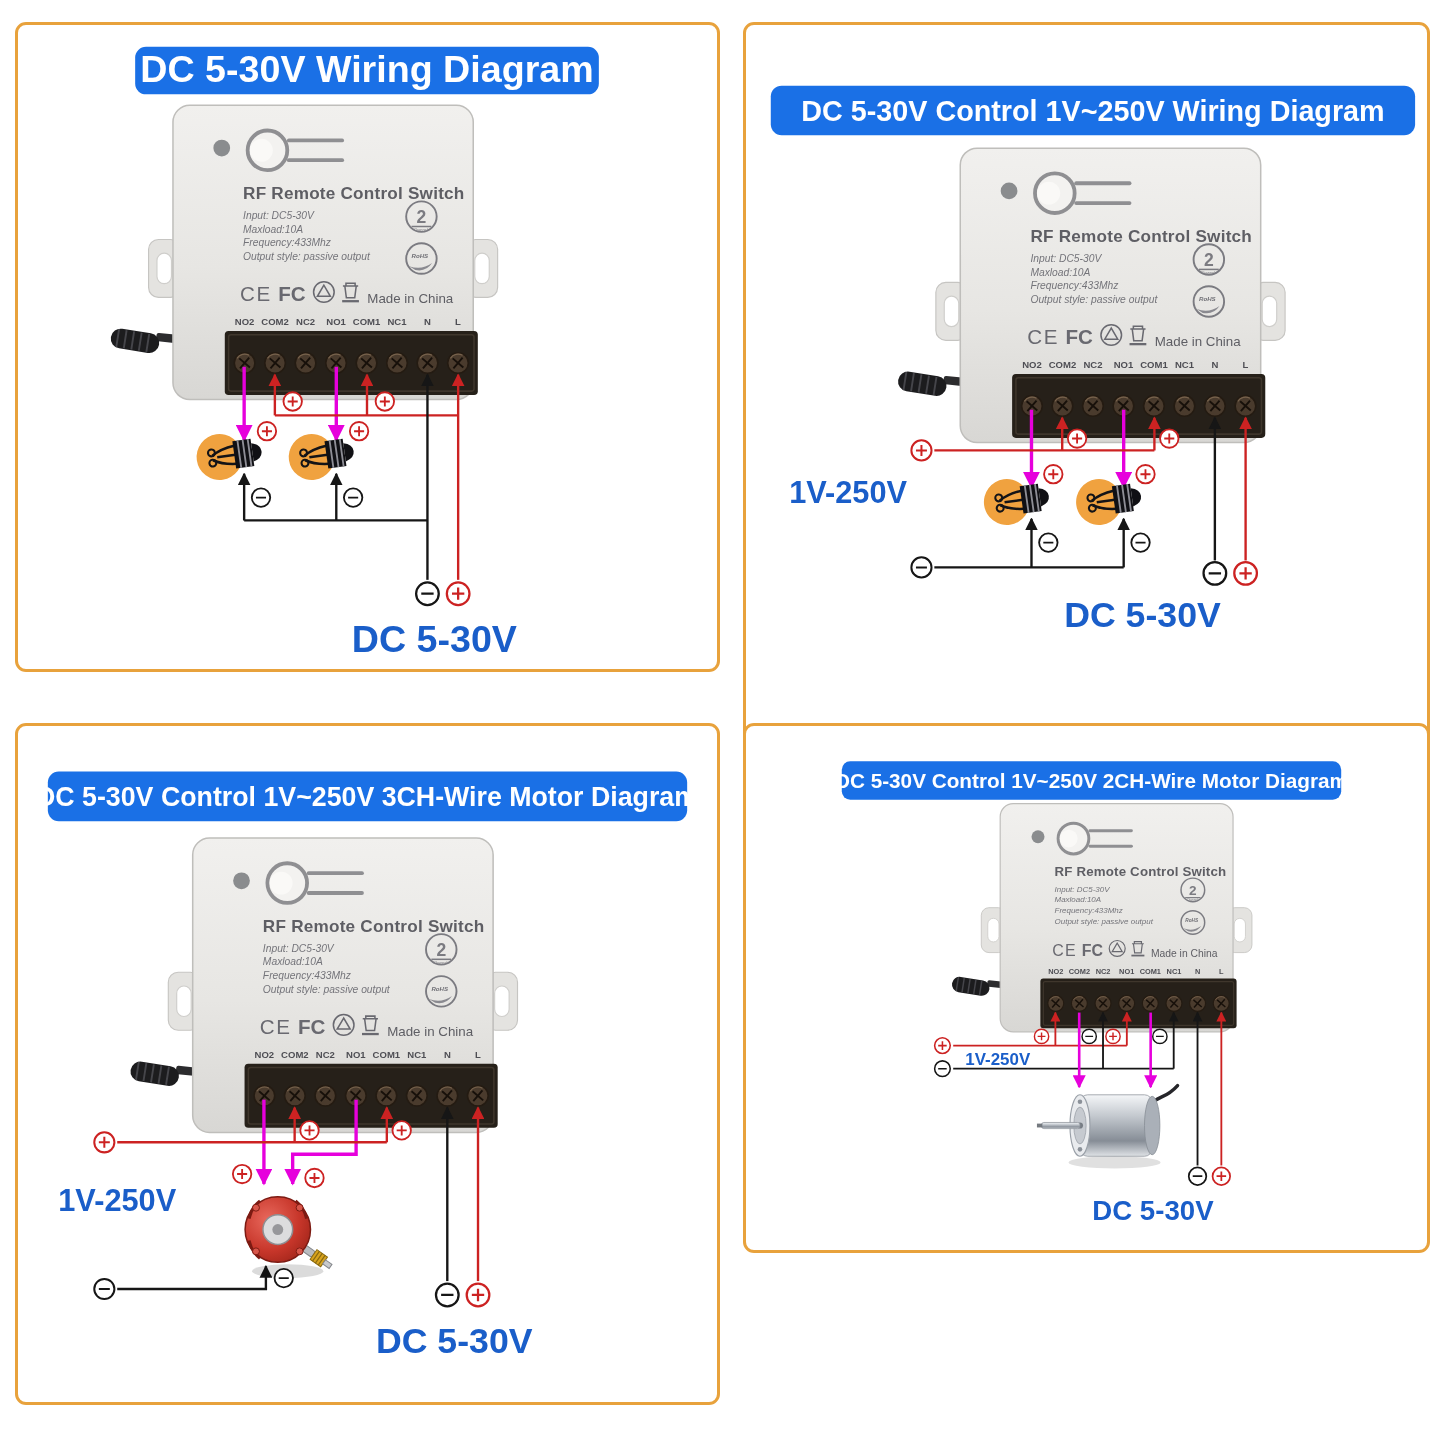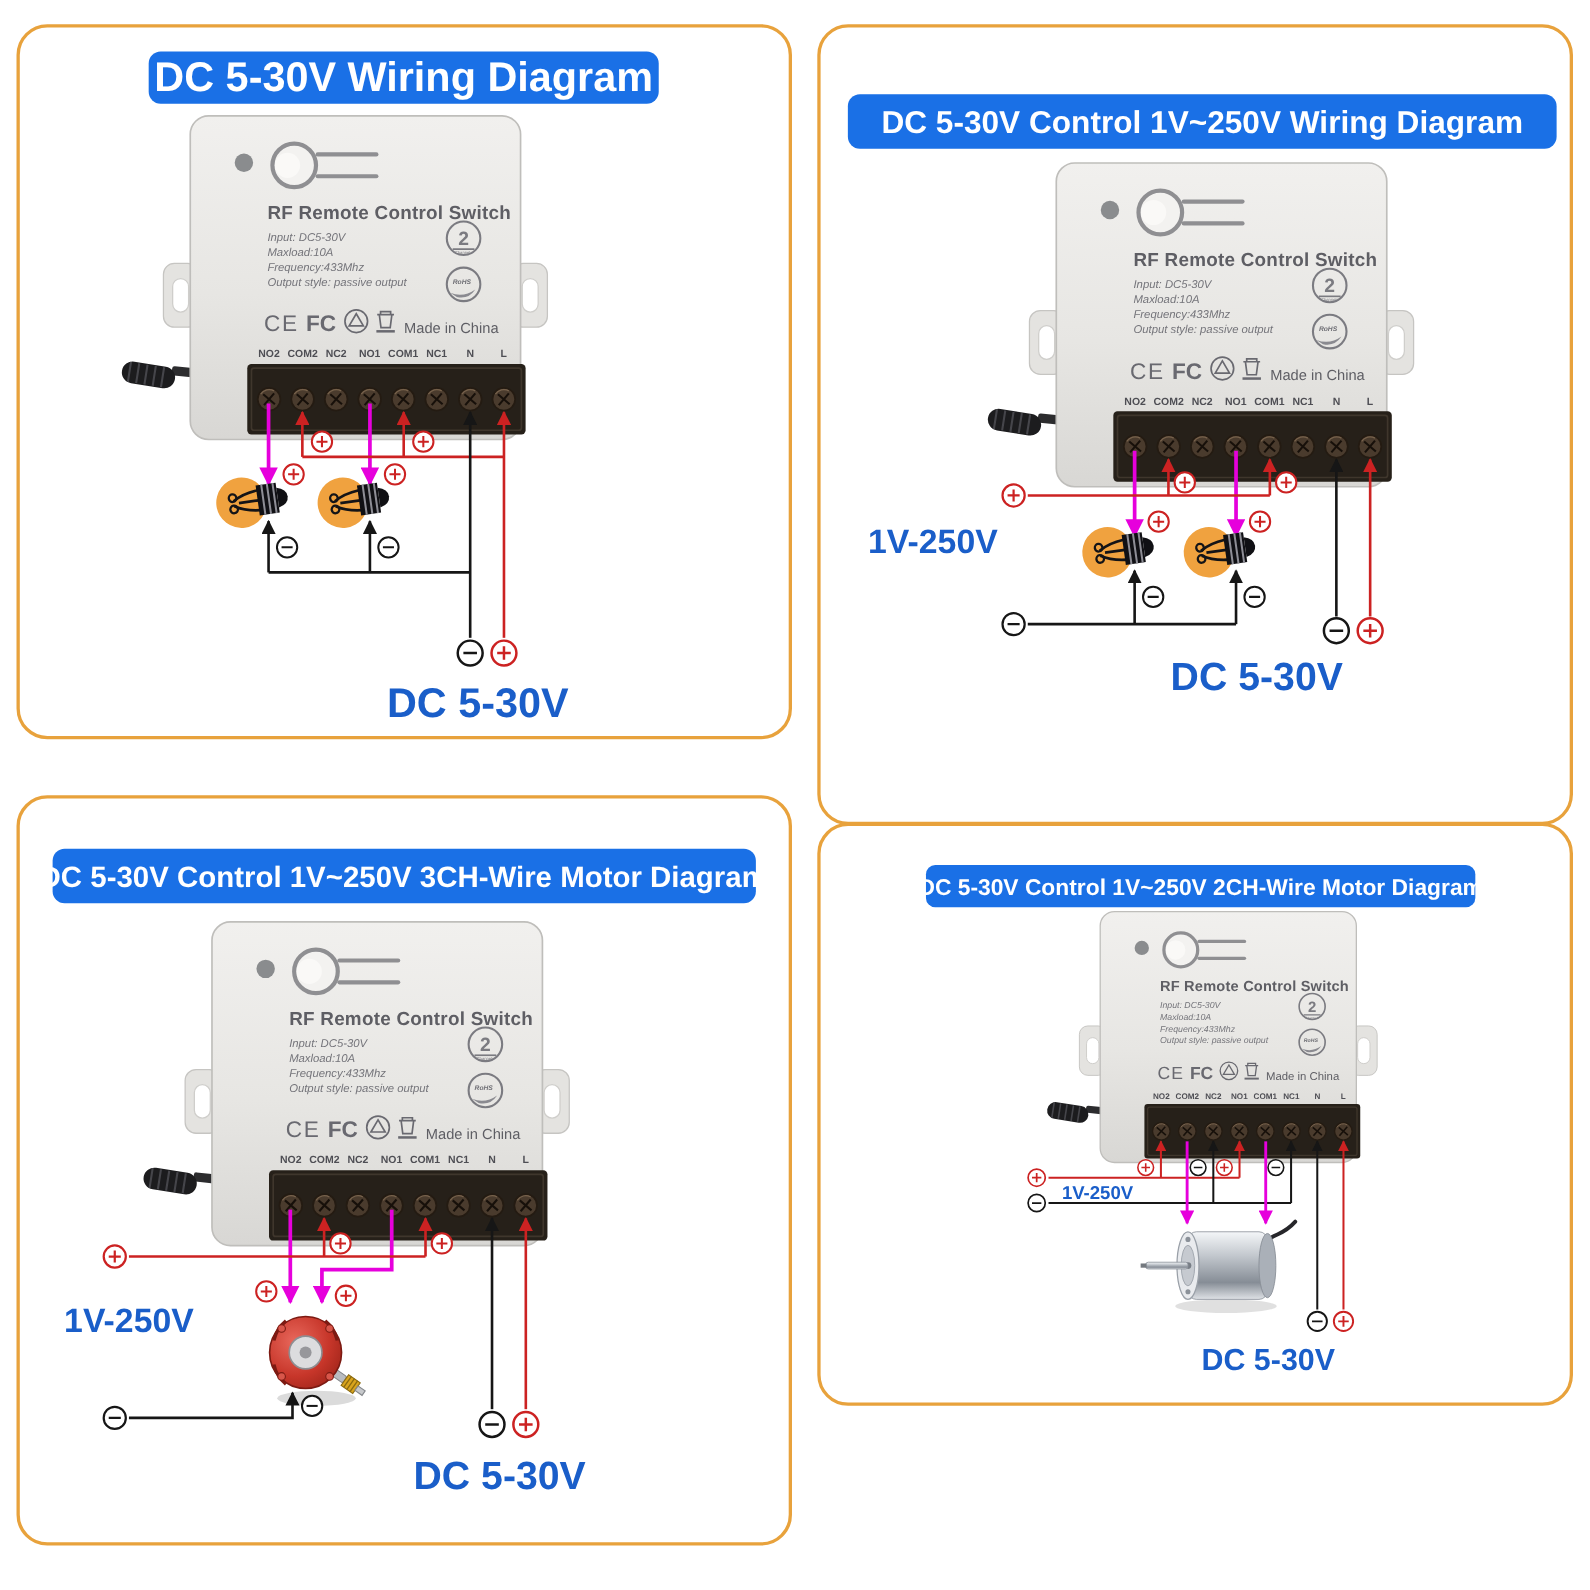"DC 5-30V Wiring Diagram" .panel { border-radius: 28px -> 11px }
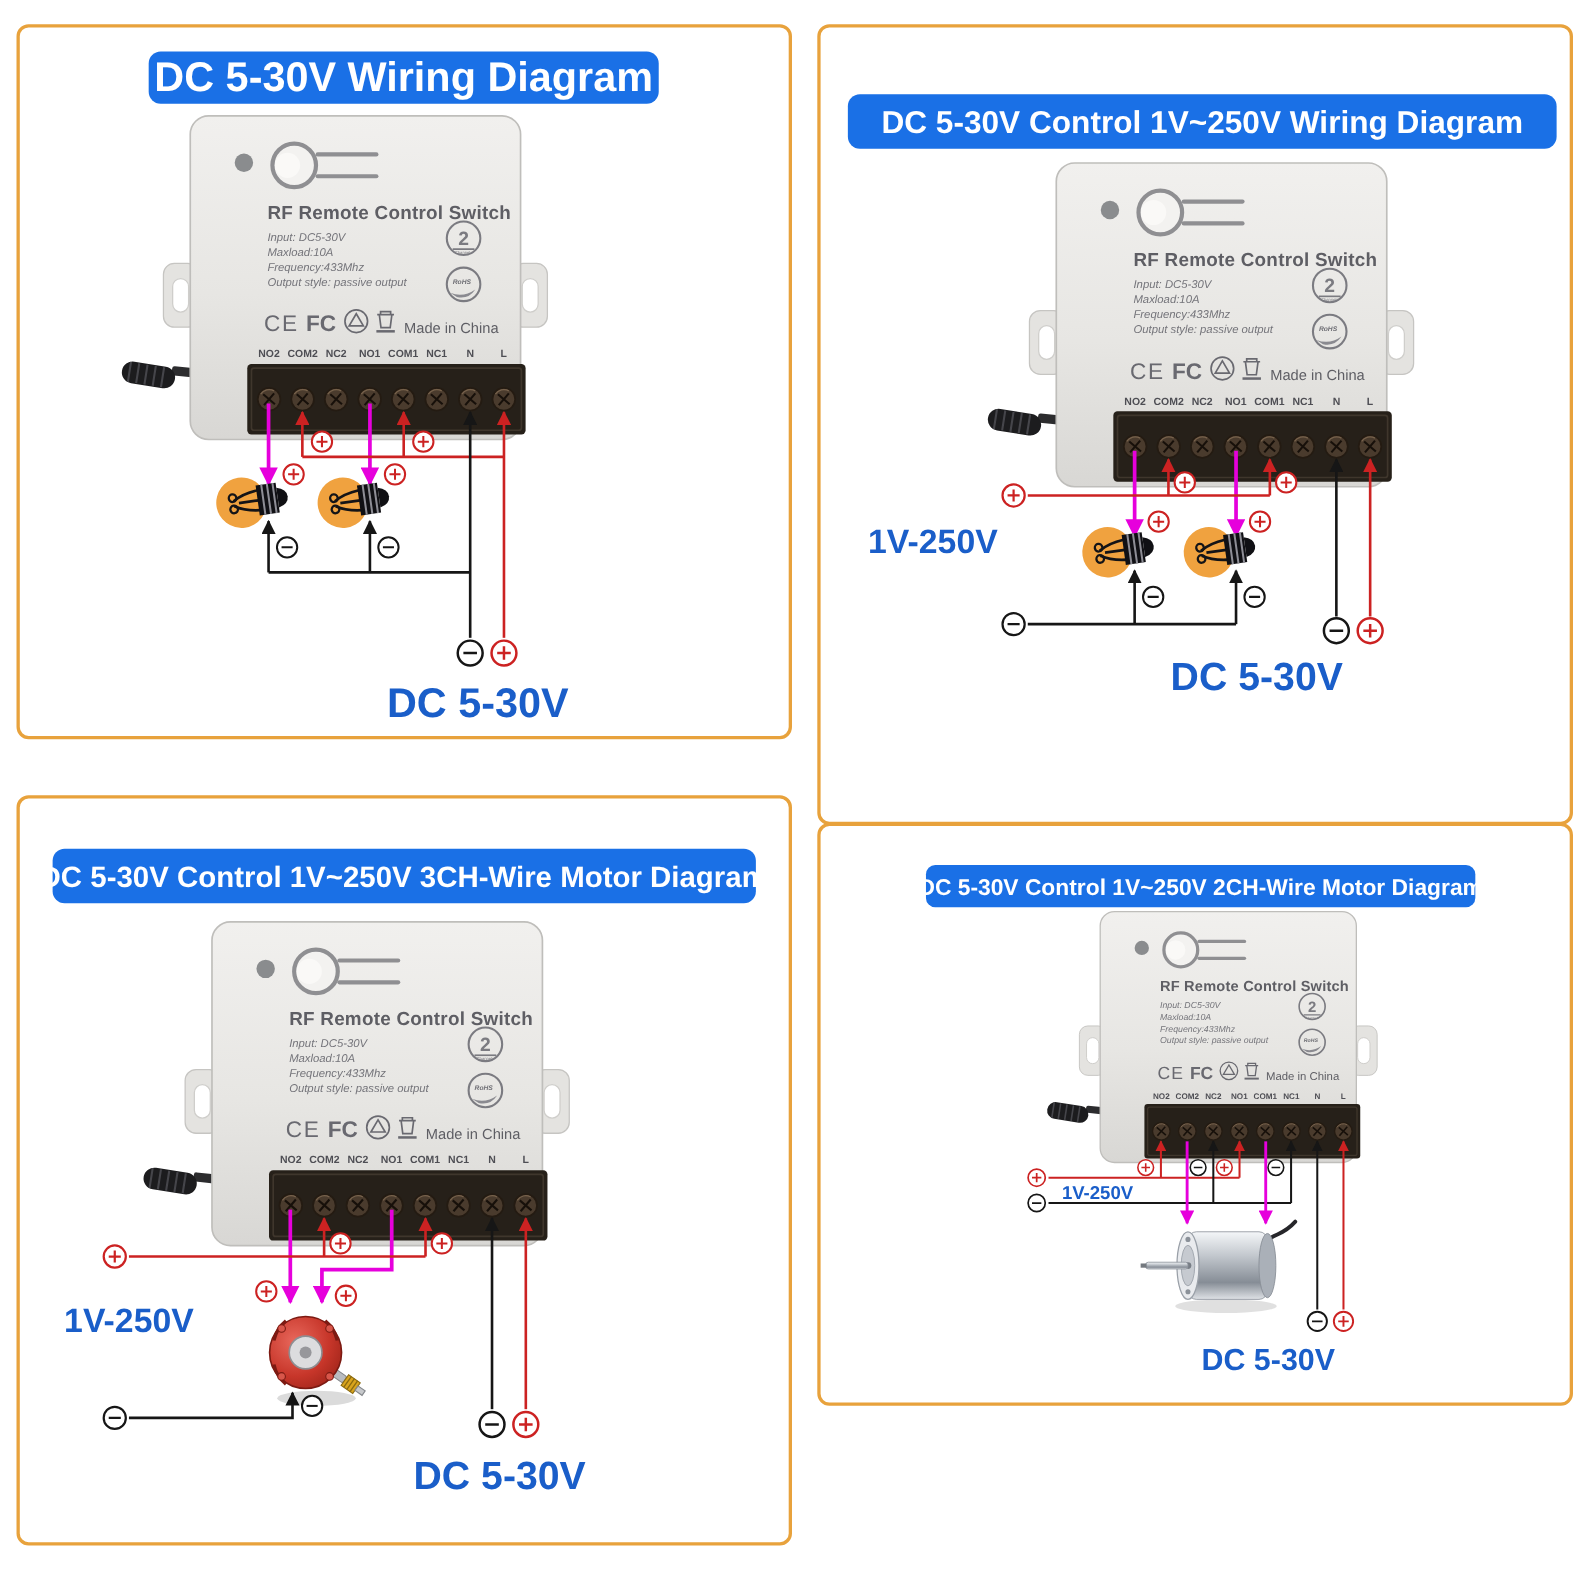"DC 5-30V Control 1V~250V 2CH-Wire" #p3 { top: 748px -> 723px }
